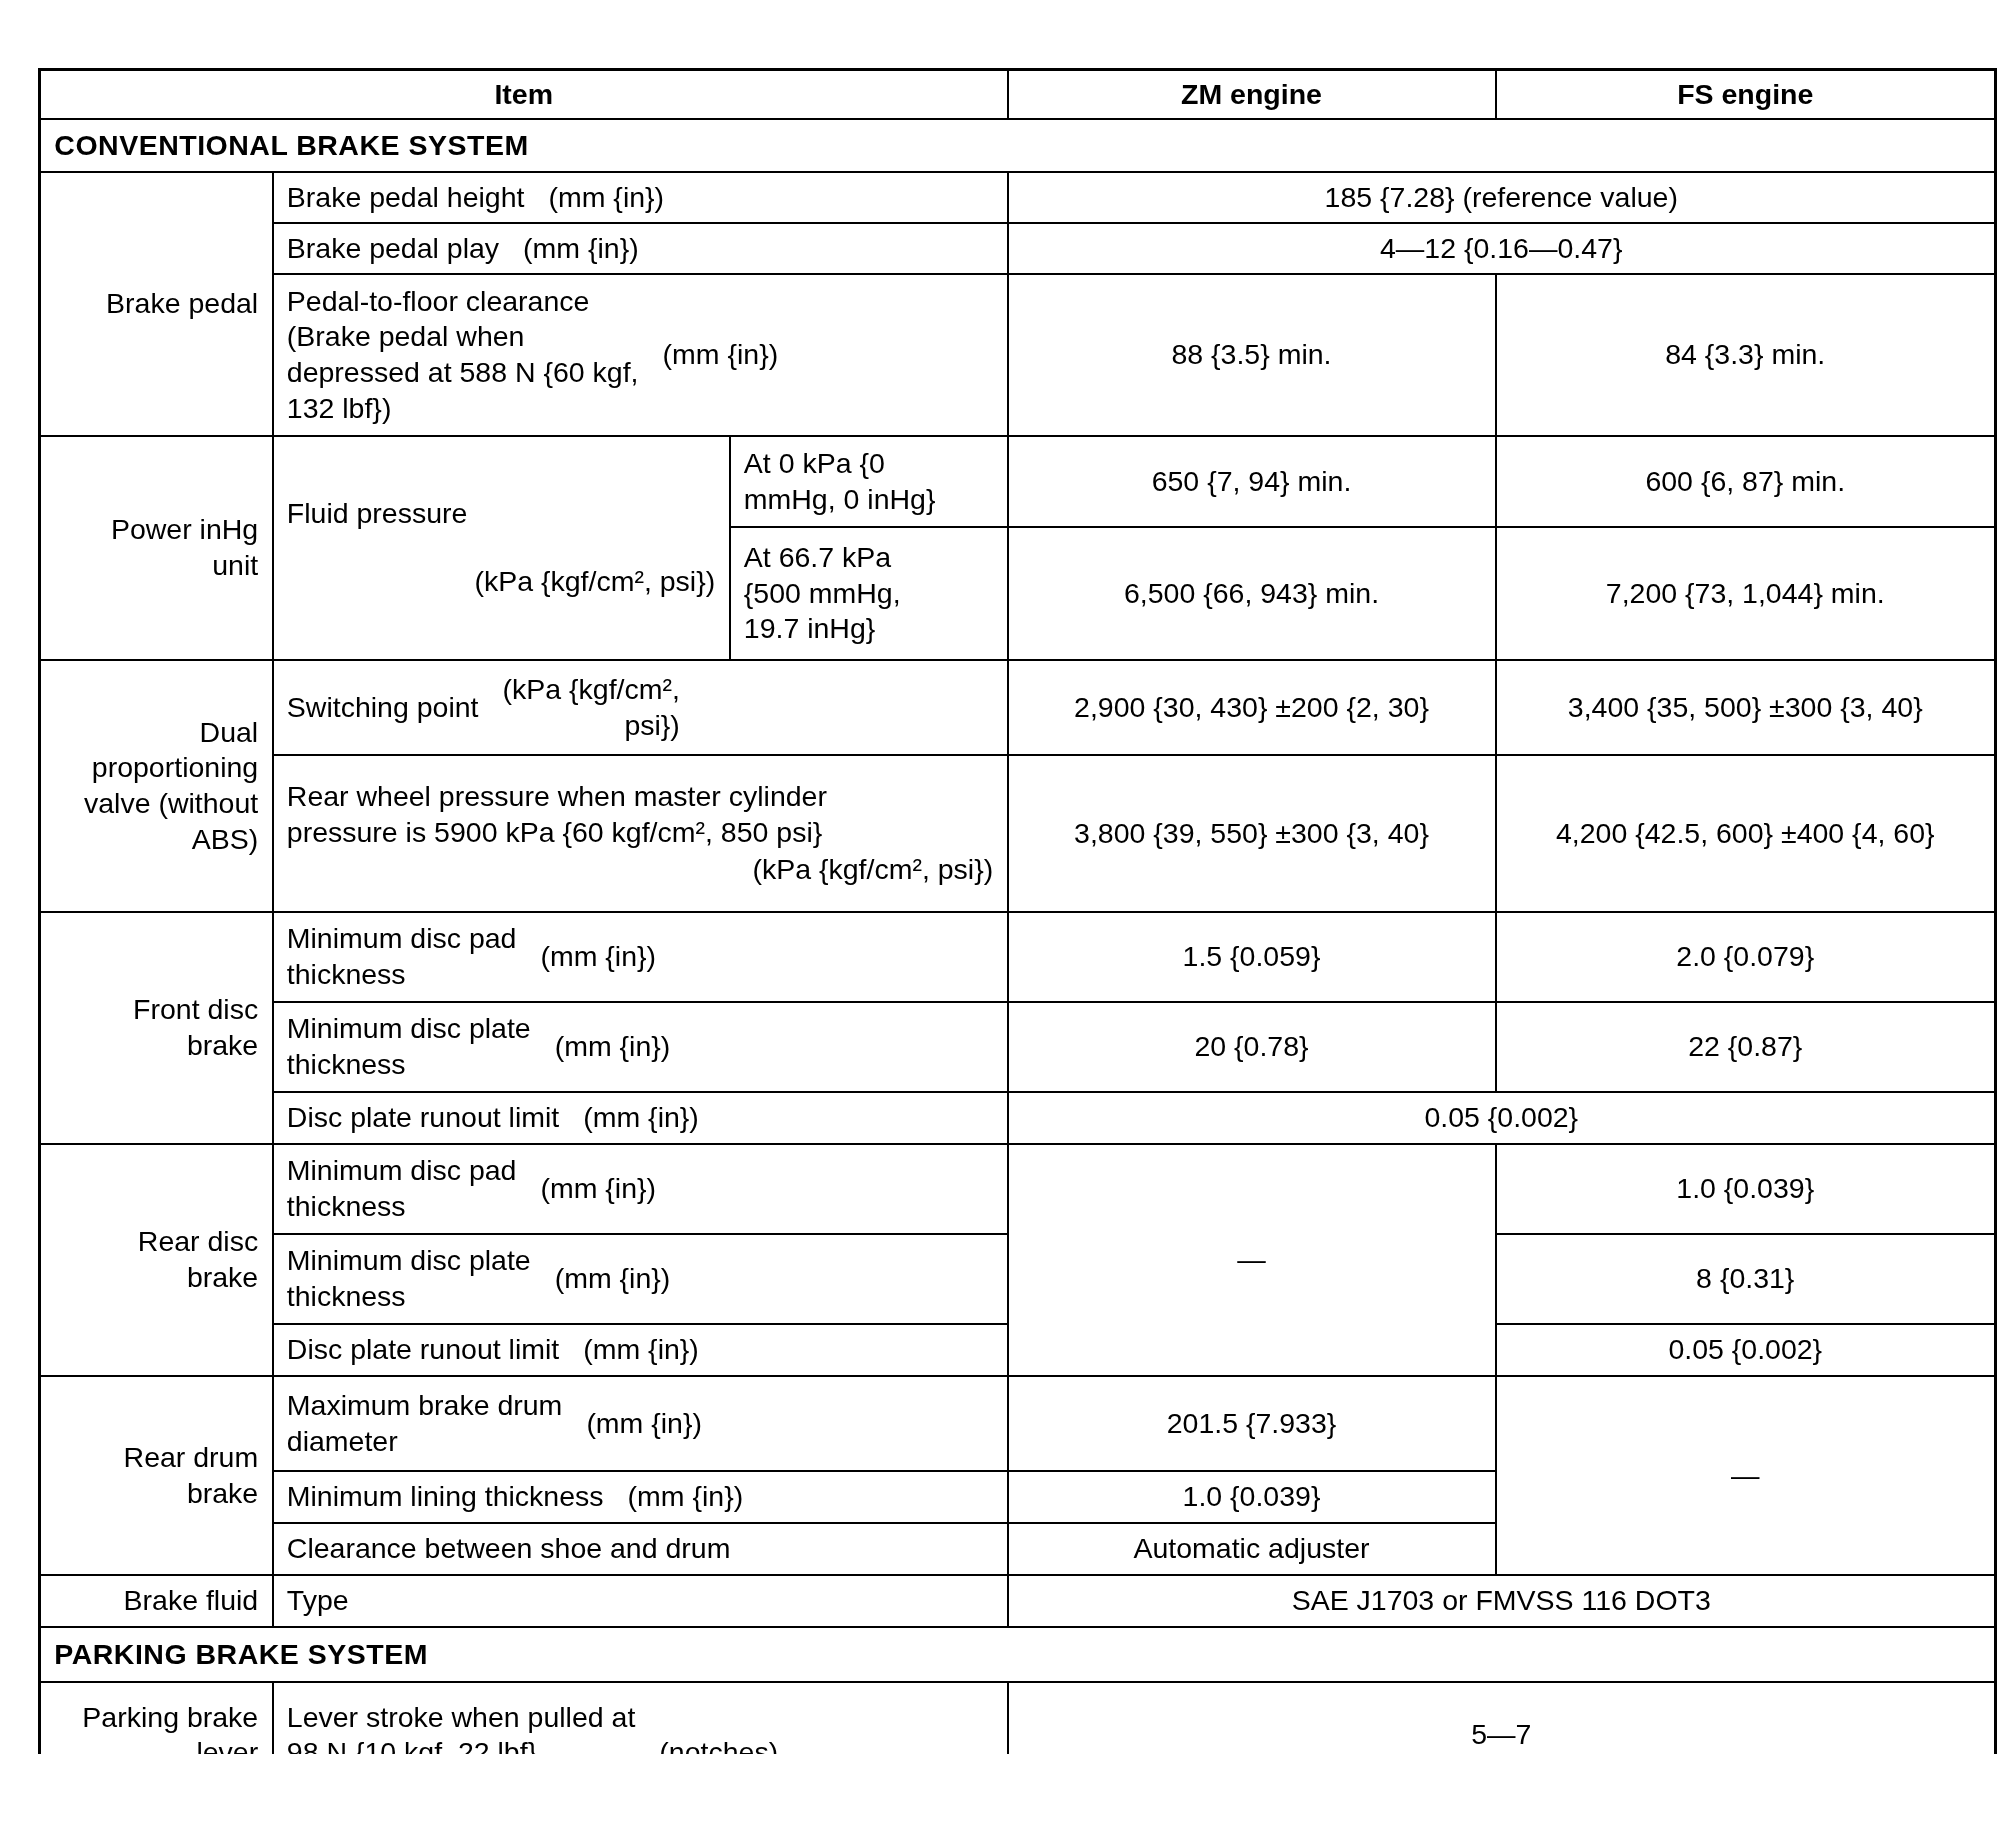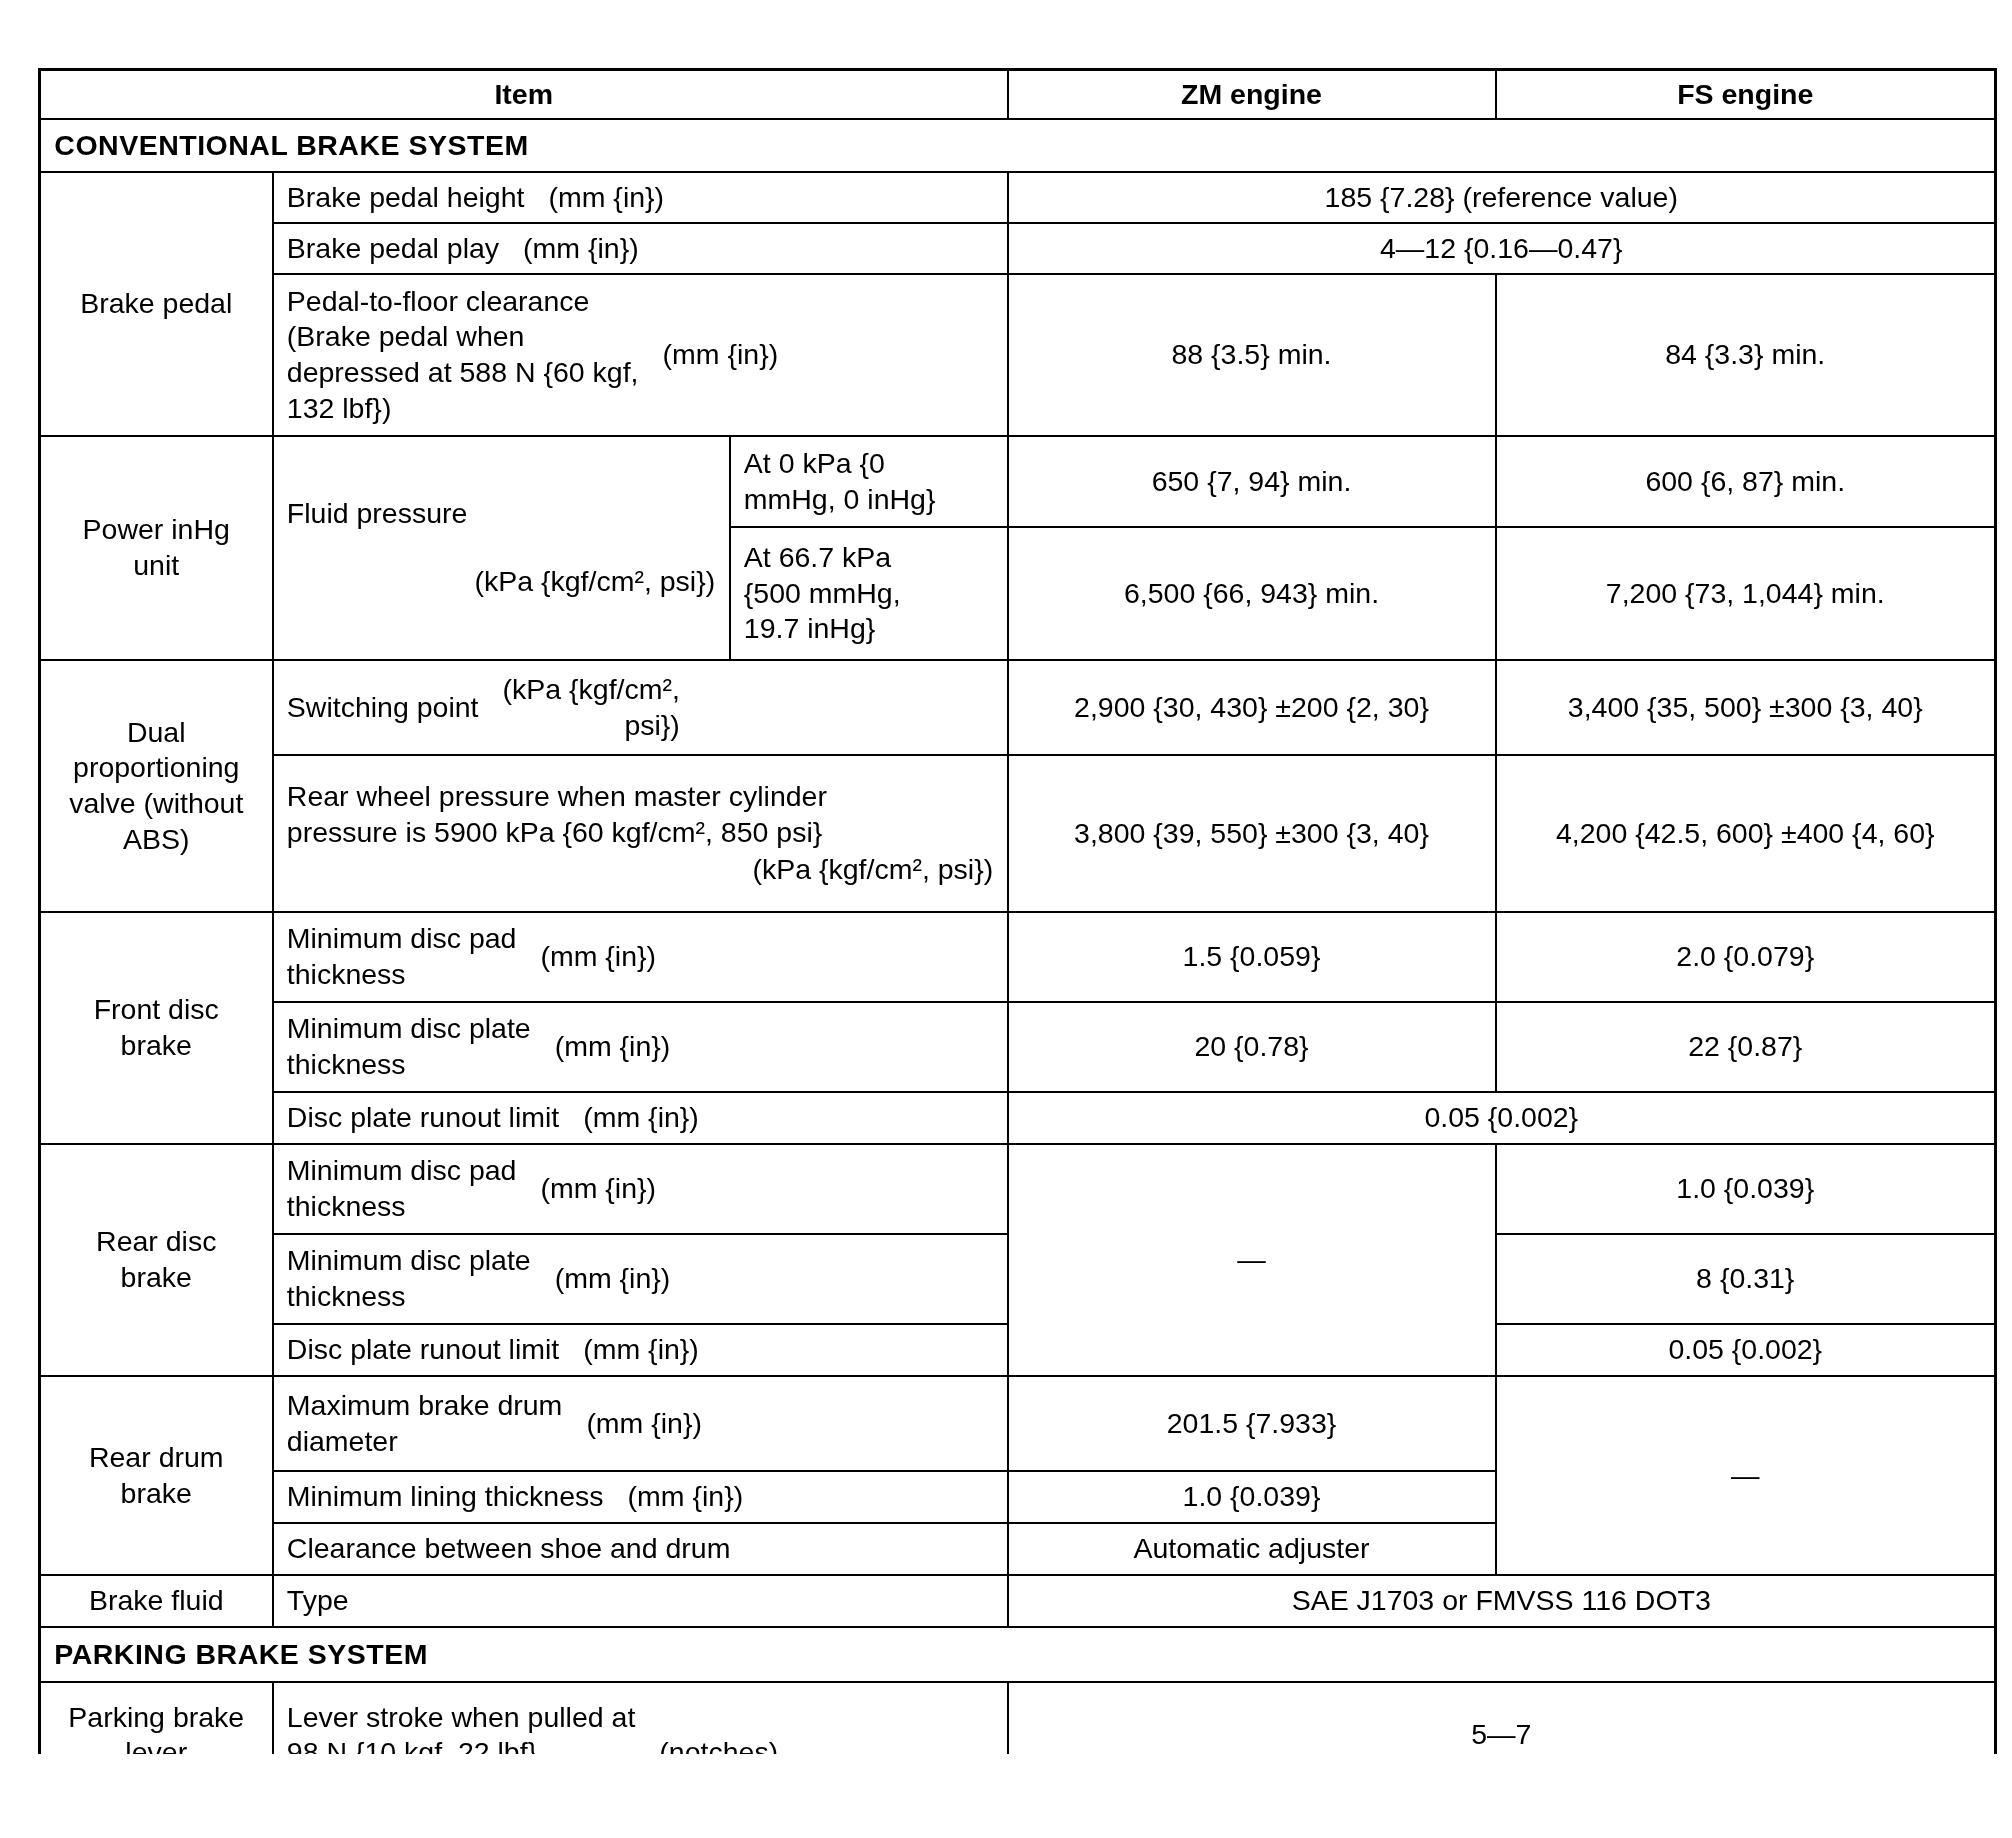"Brake pedal" td.cat { text-align: center -> right }
